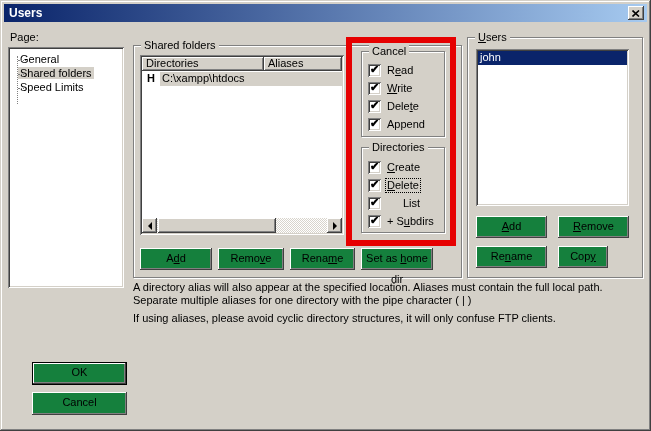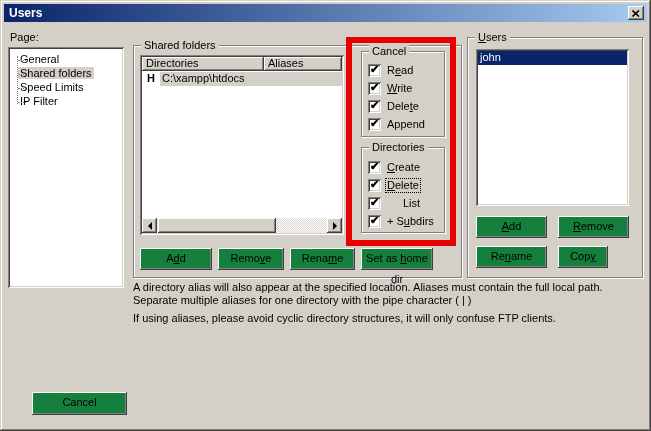"IP Filter" div.tree-row { html: <div><span>IP Filter</span></div> -> none }
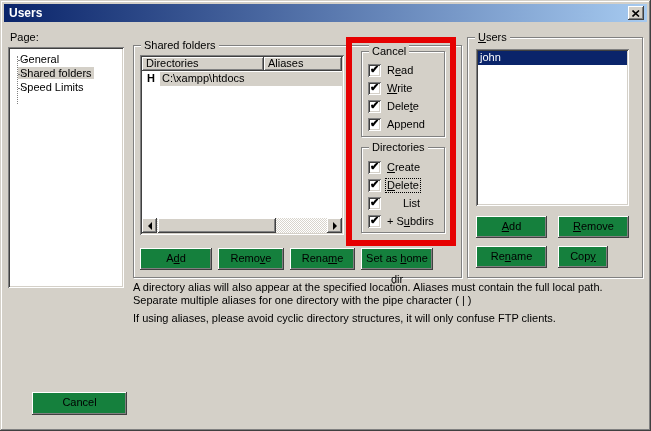"OK" div.btn { html: none -> <div>OK</div> }
